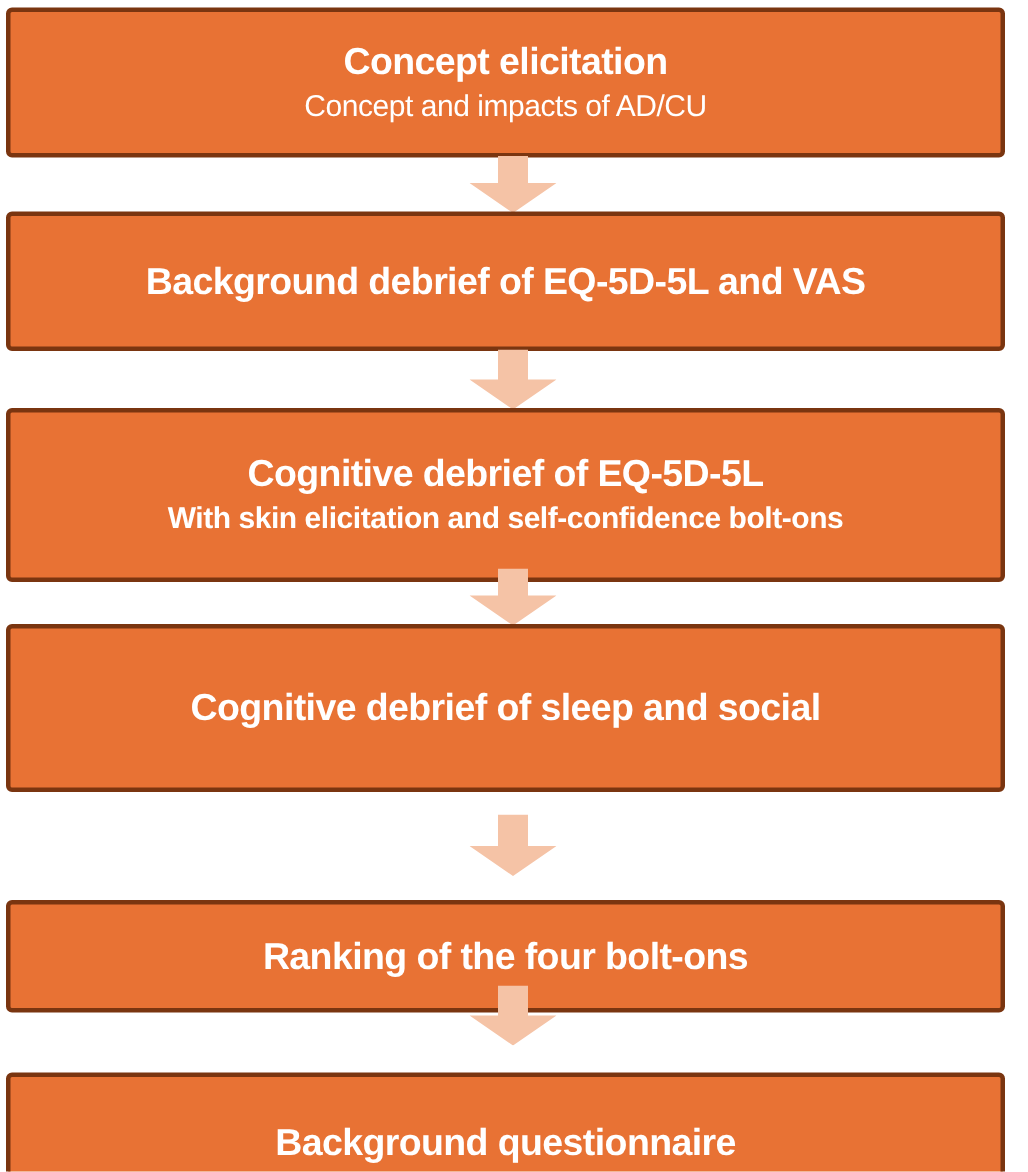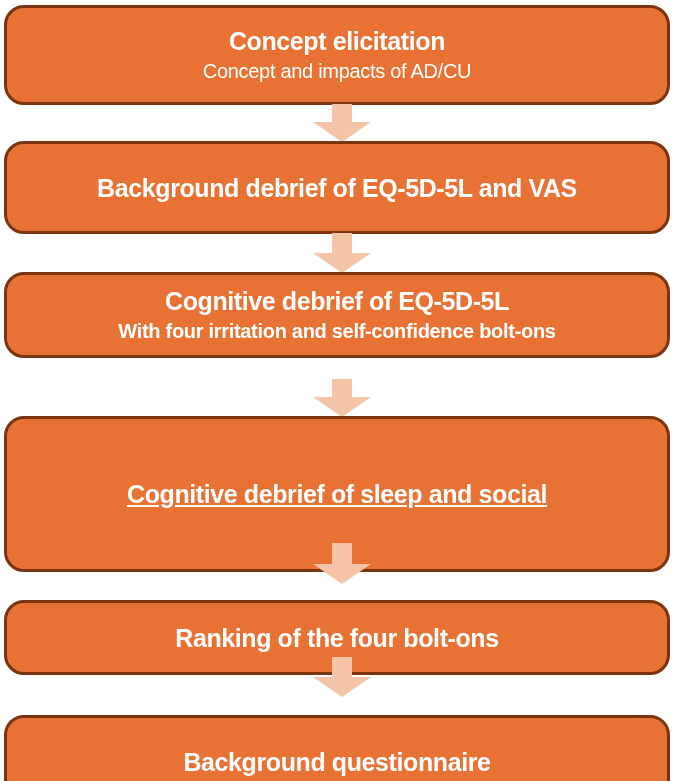"Concept elicitation" .box { border-radius: 20px -> 4px }
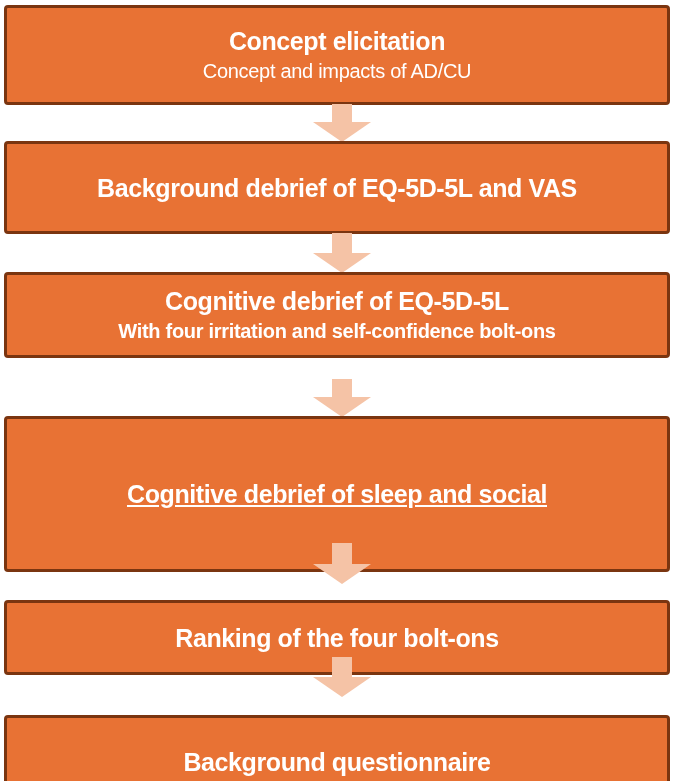"Cognitive debrief of EQ-5D-5L" div.box { height: 86px -> 116px }
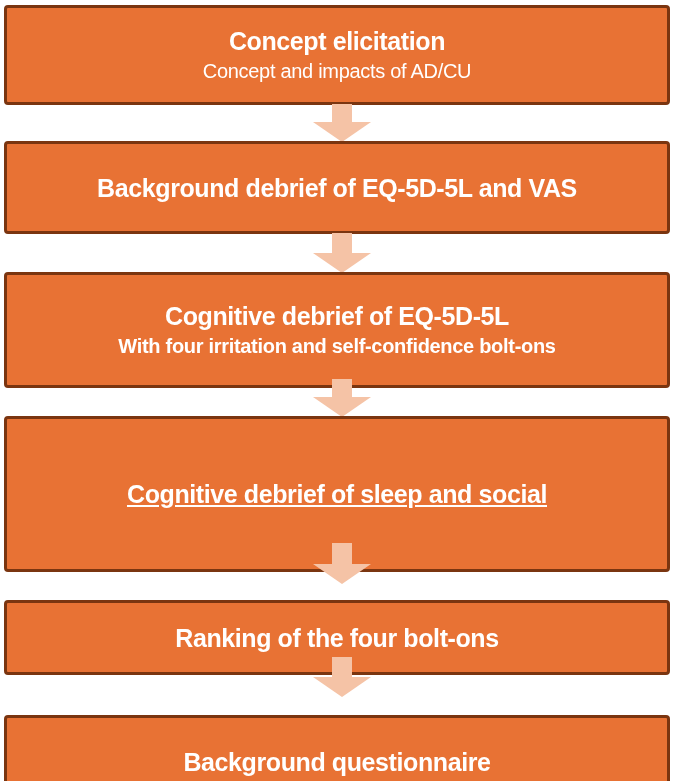"With four irritation and self-confidence" div.sub { text: four irritation -> skin elicitation }
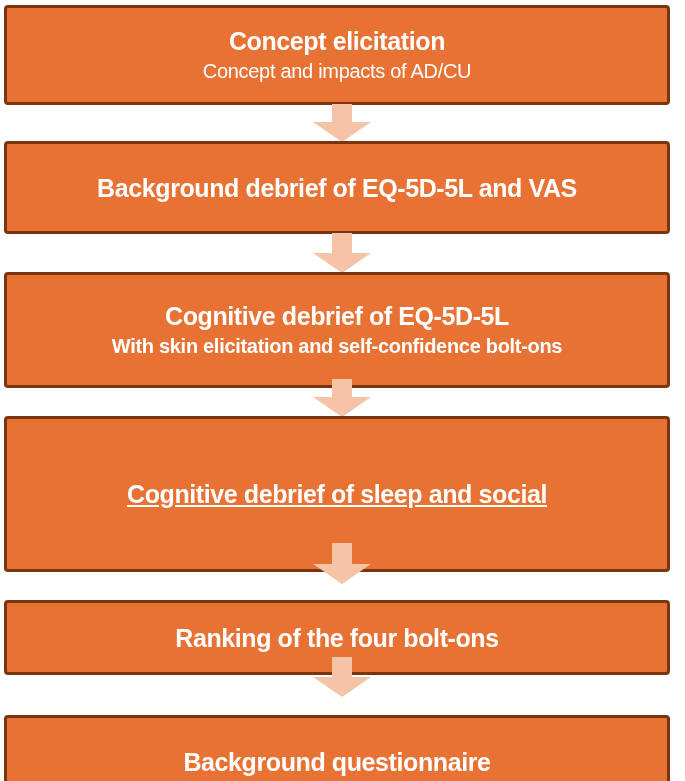"Cognitive debrief of sleep and" div.box { height: 156px -> 112px; text-decoration: underline -> none }
